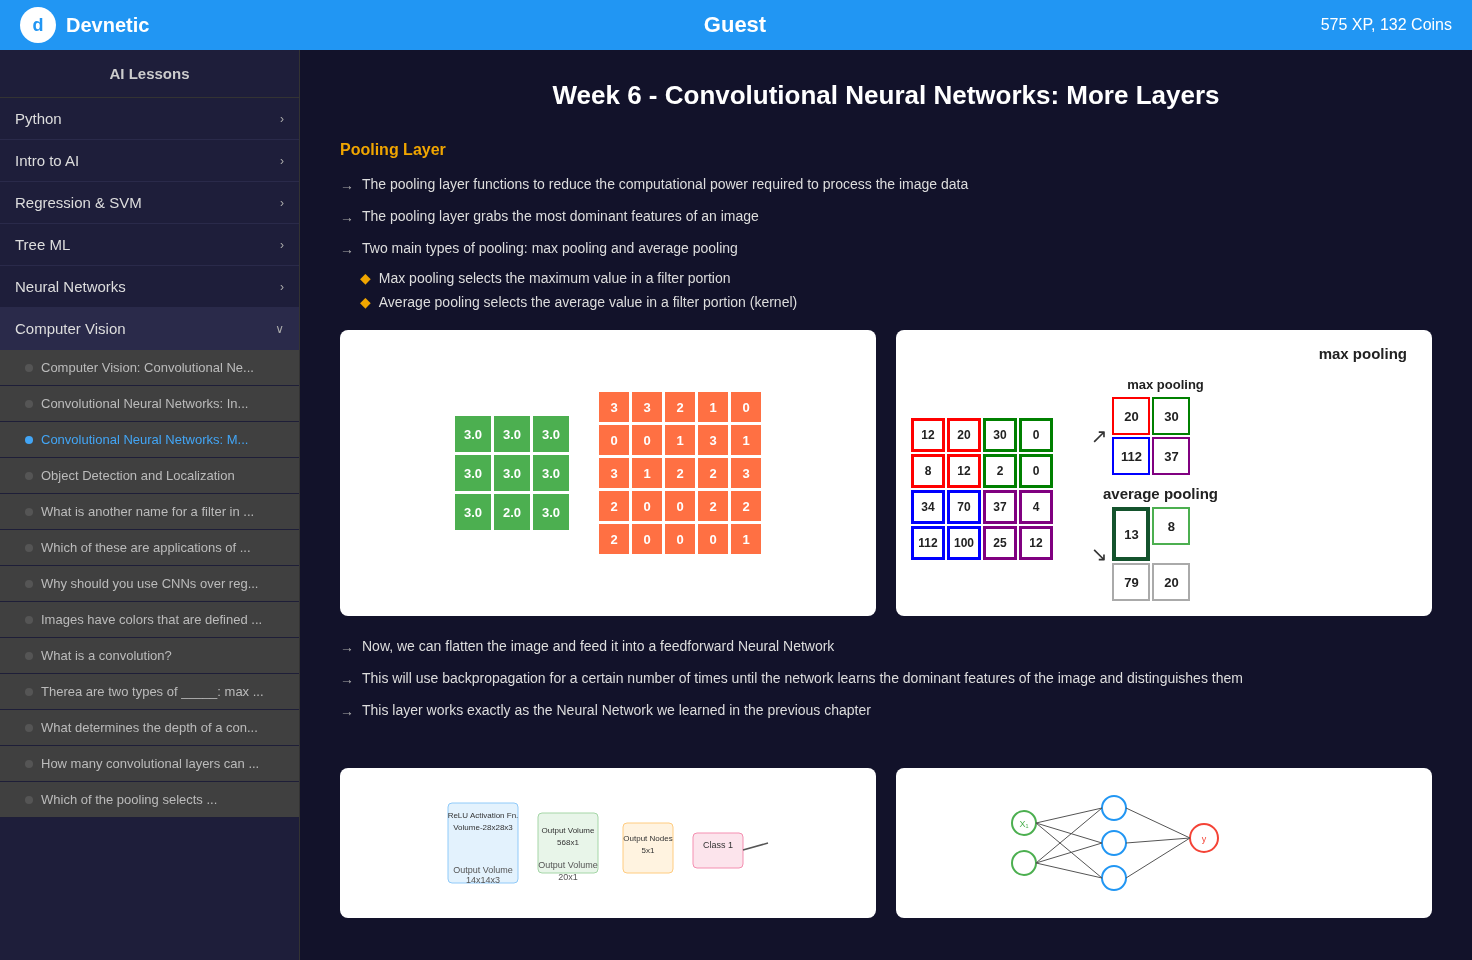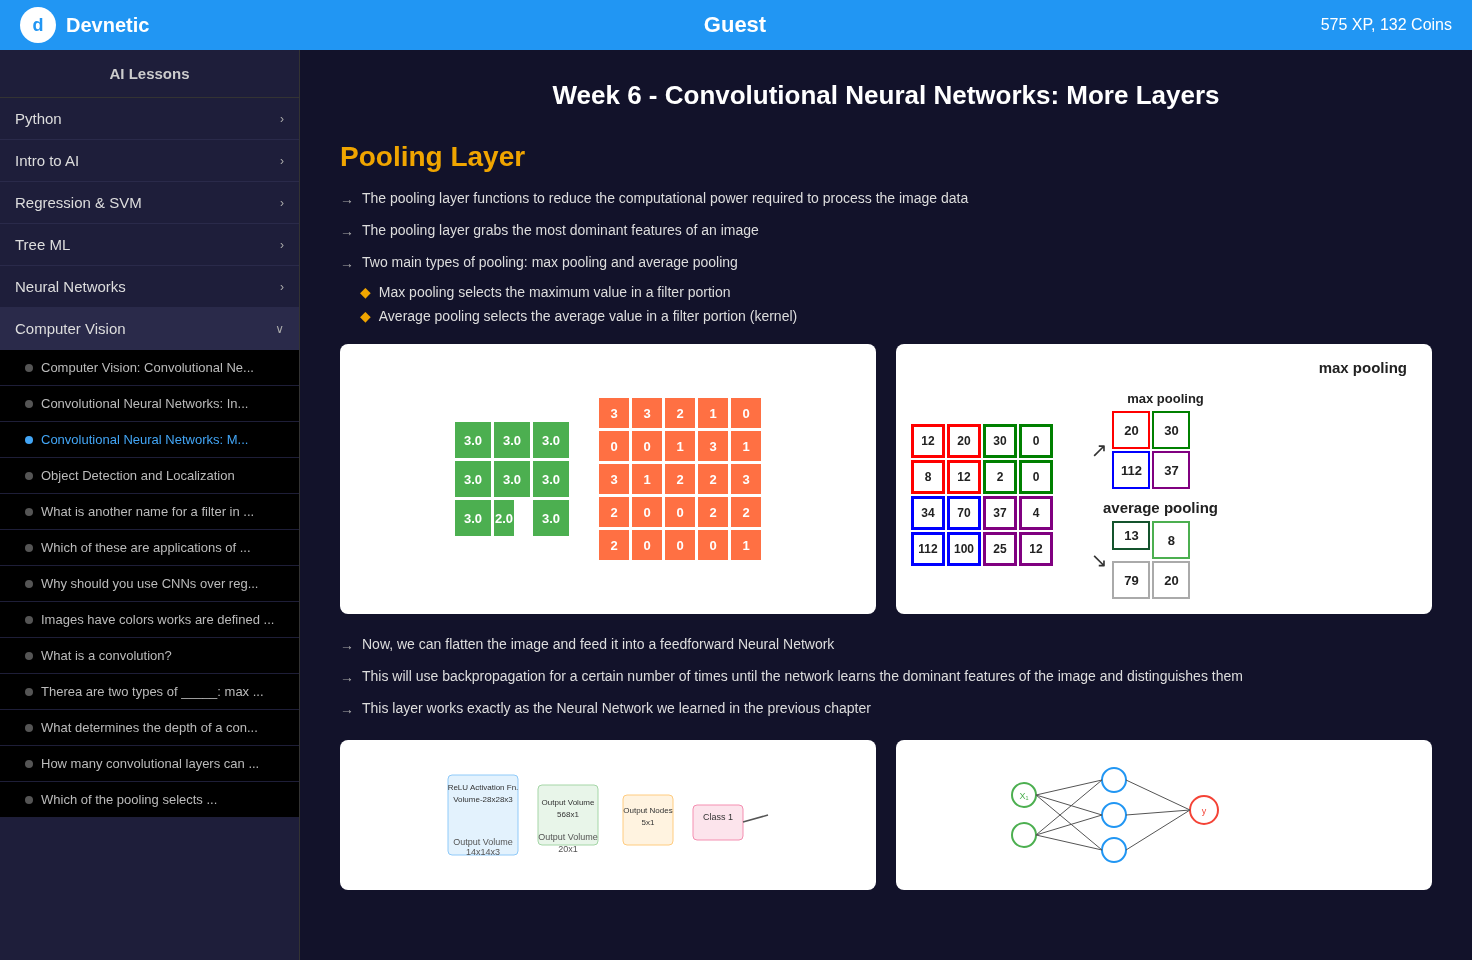"Pooling Layer" .section-title { font-size: 28px -> 16px }
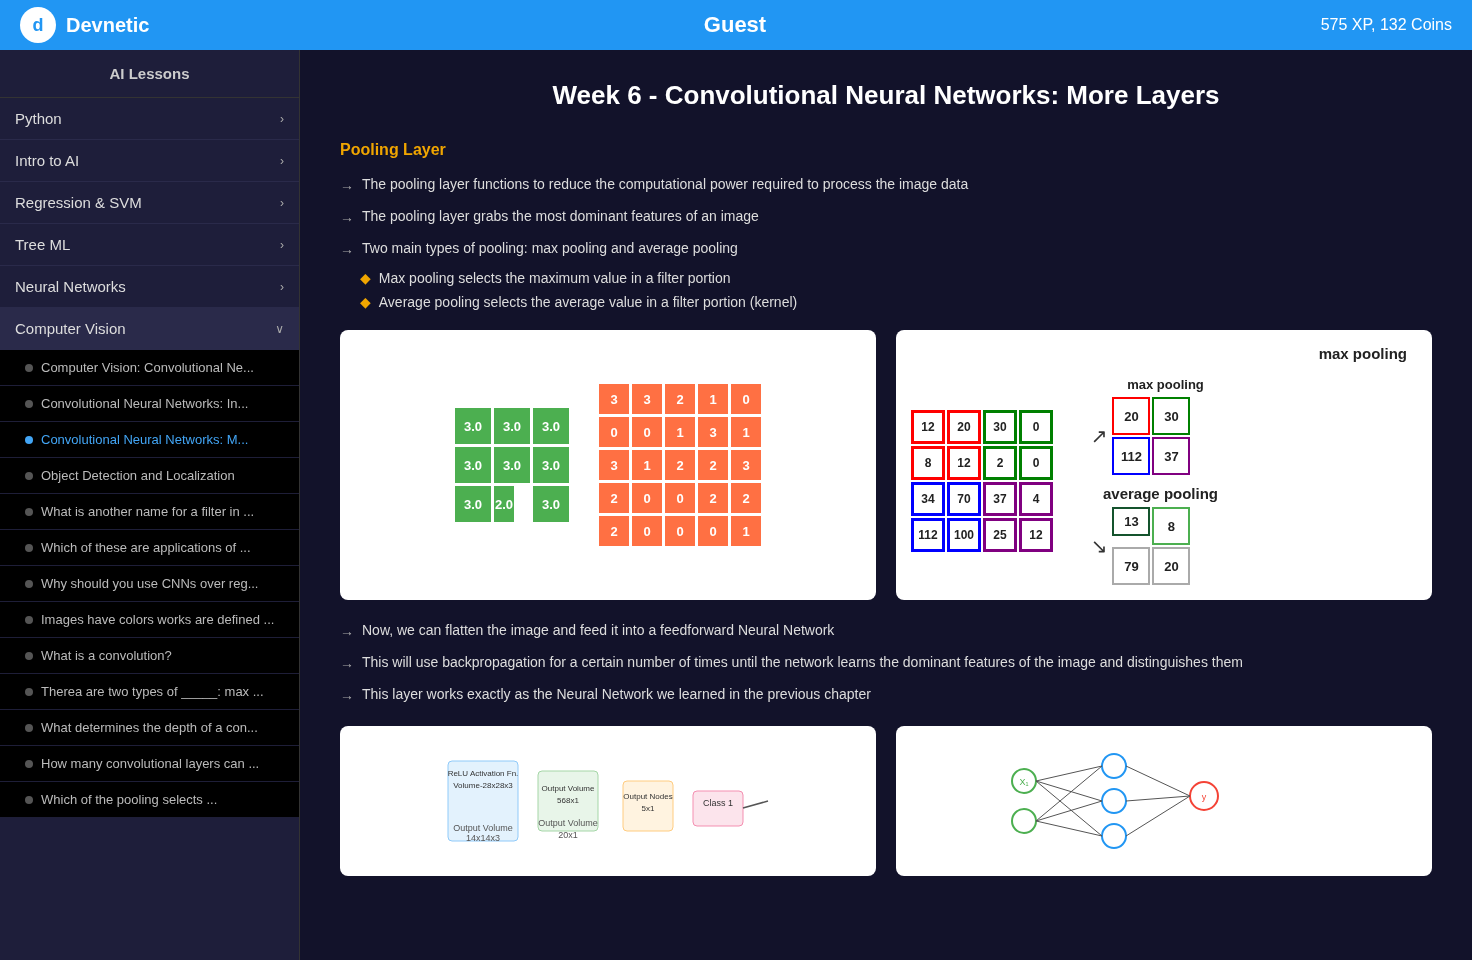"Computer Vision: Convolutional Ne..." .sidebar-subitems { background: #000000 -> #404040 }
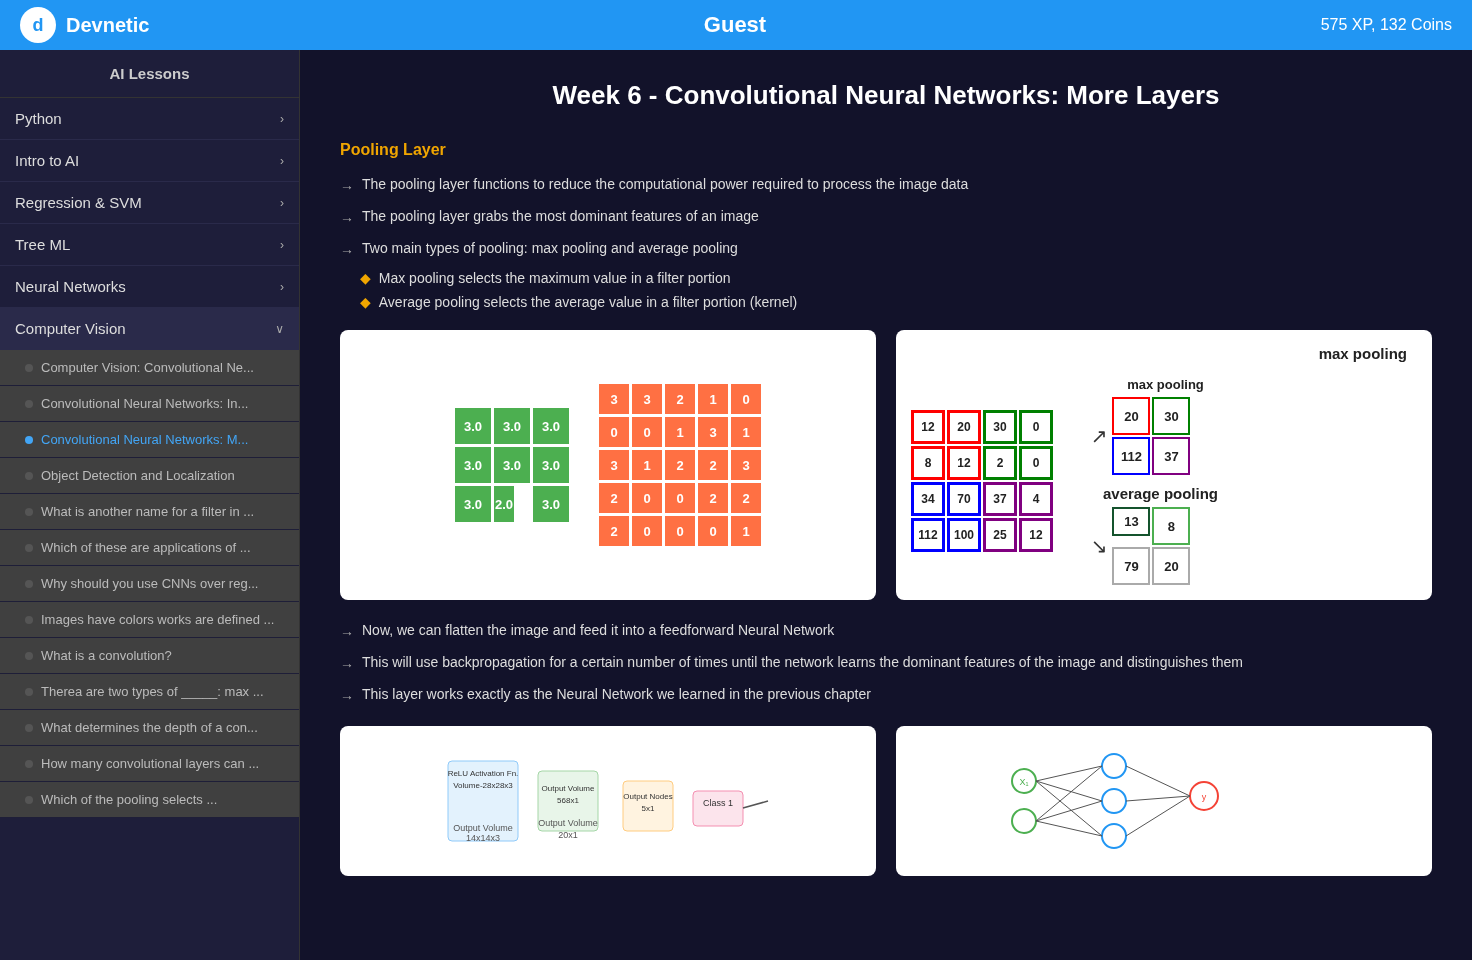"2.0" div { width: 20px -> 36px }
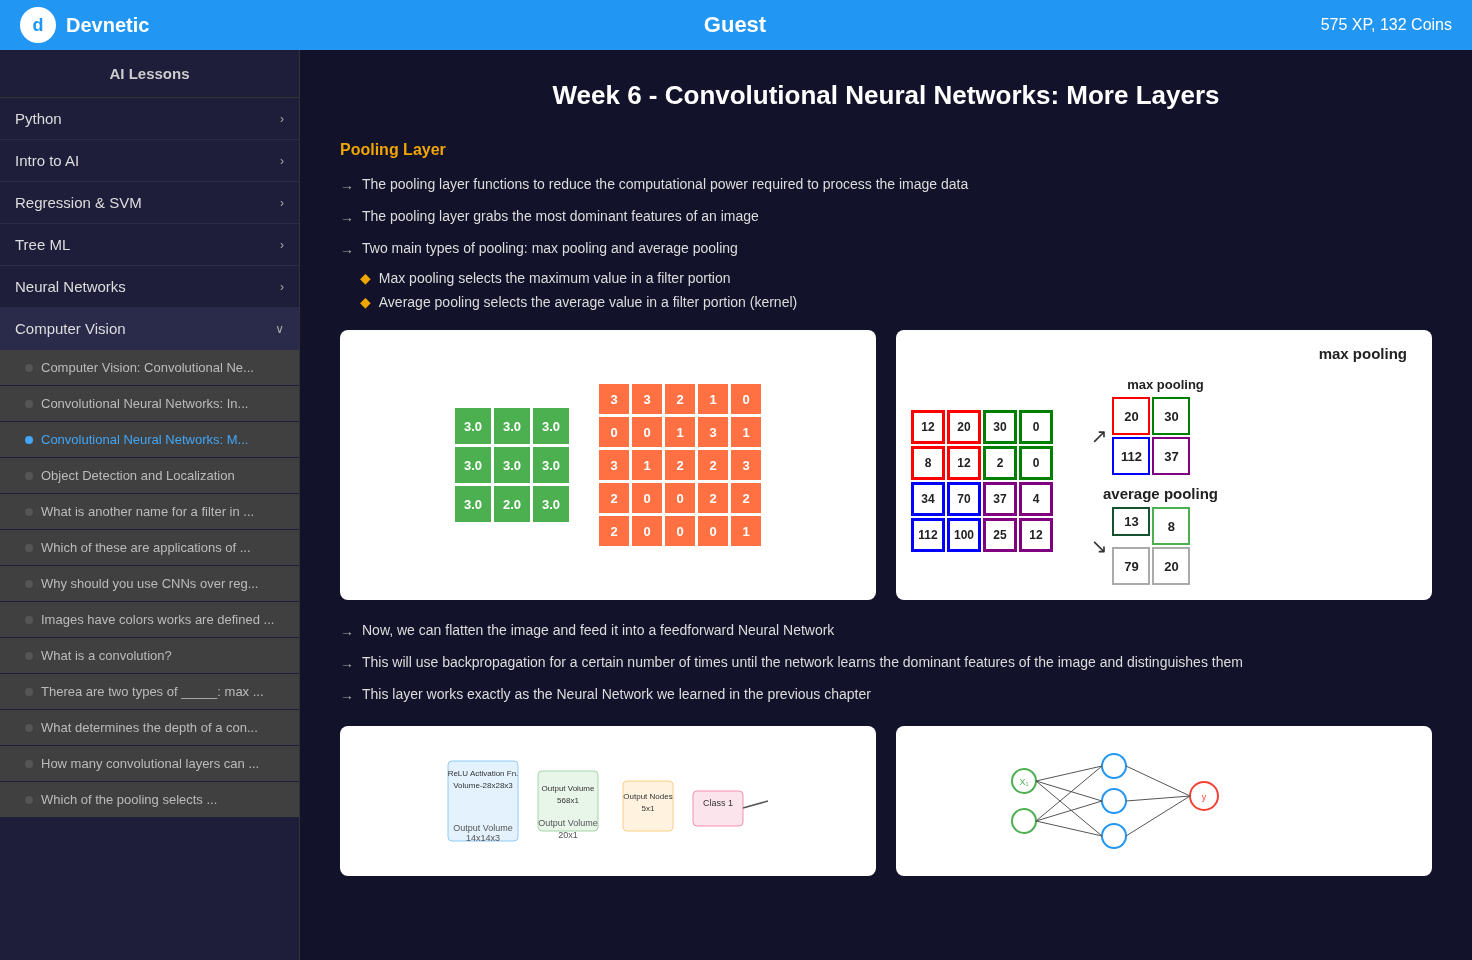"13" div { border: 2px solid #14532d -> 4px solid #14532d; height: 29px -> 54px }
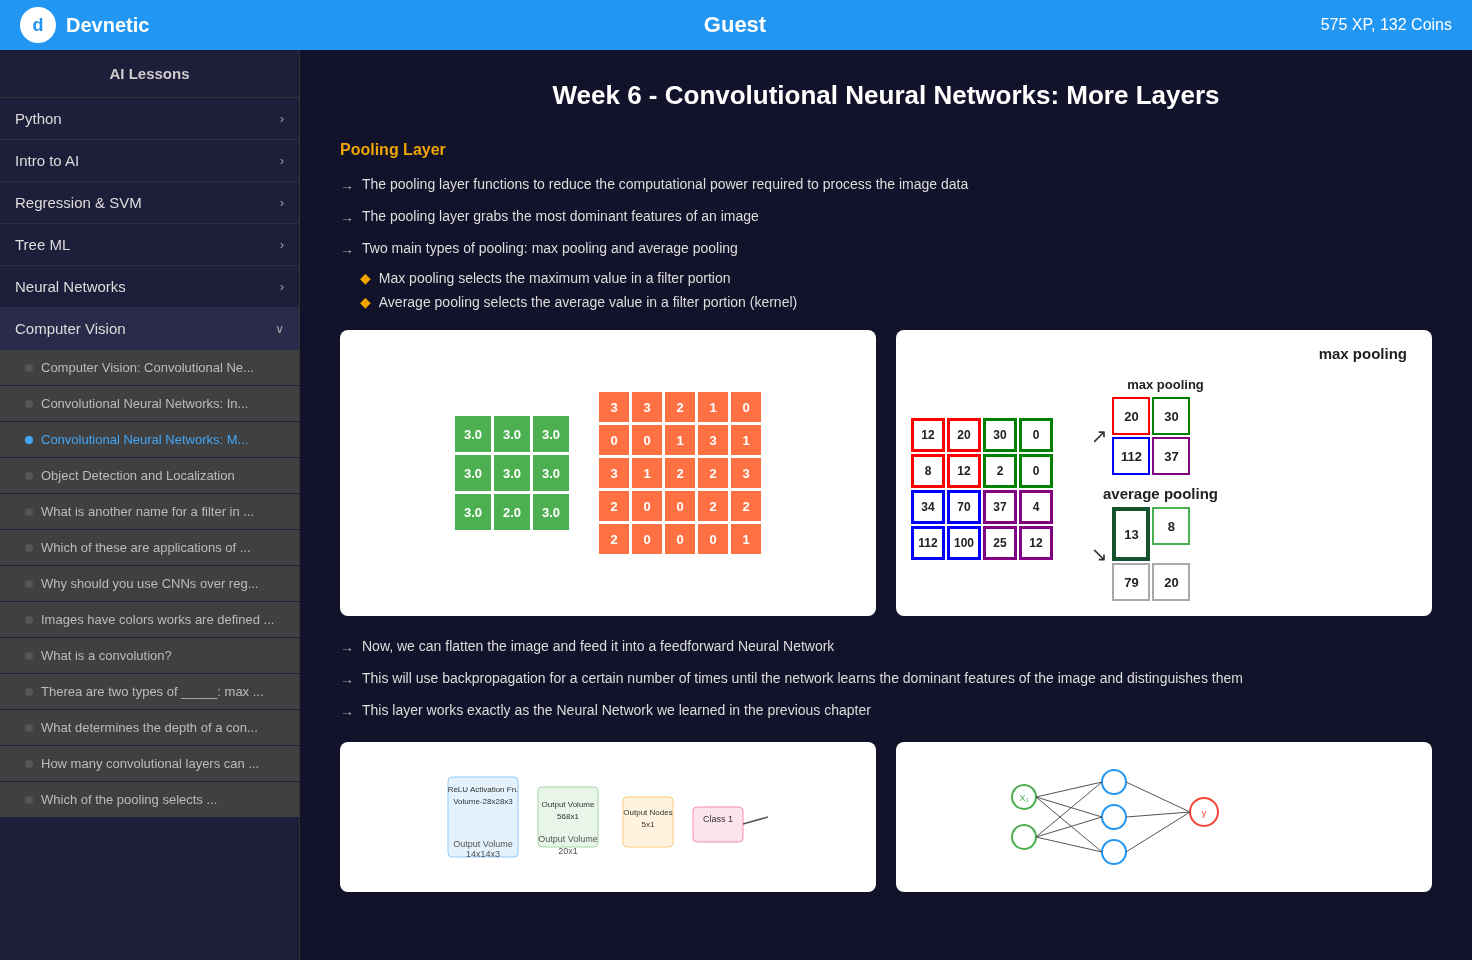"Images have colors works are" span { text: works -> that }
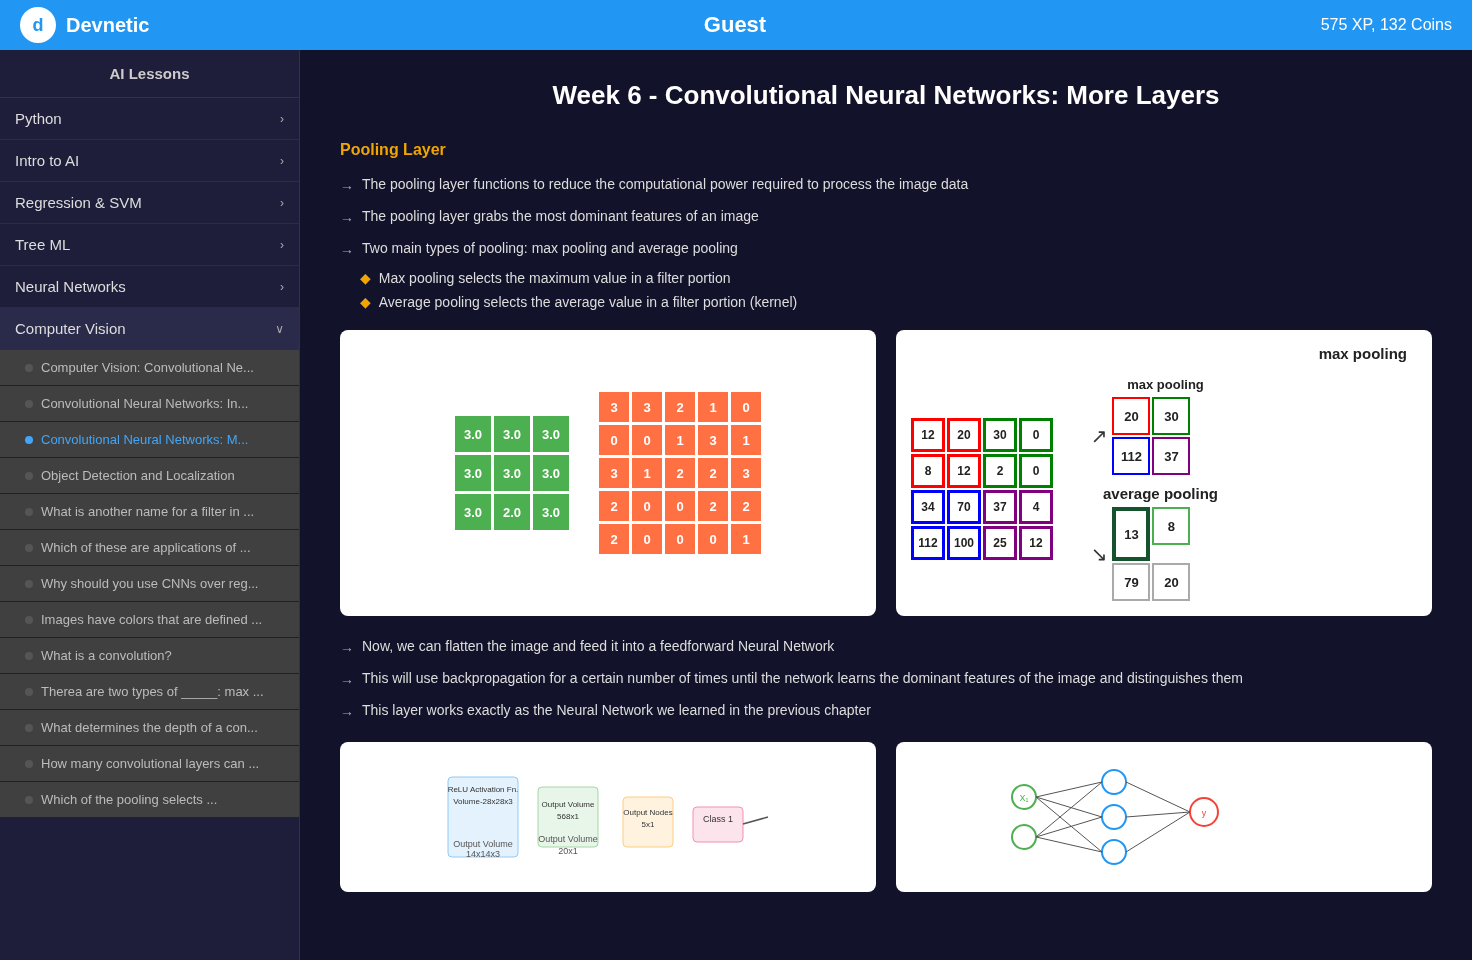"ReLU Activation Fn." .bottom-diagram-box { margin-top: none -> 26px }
